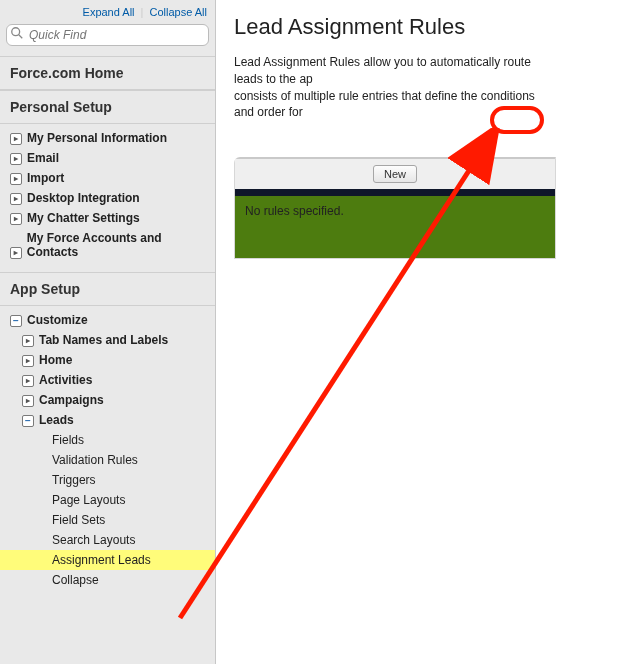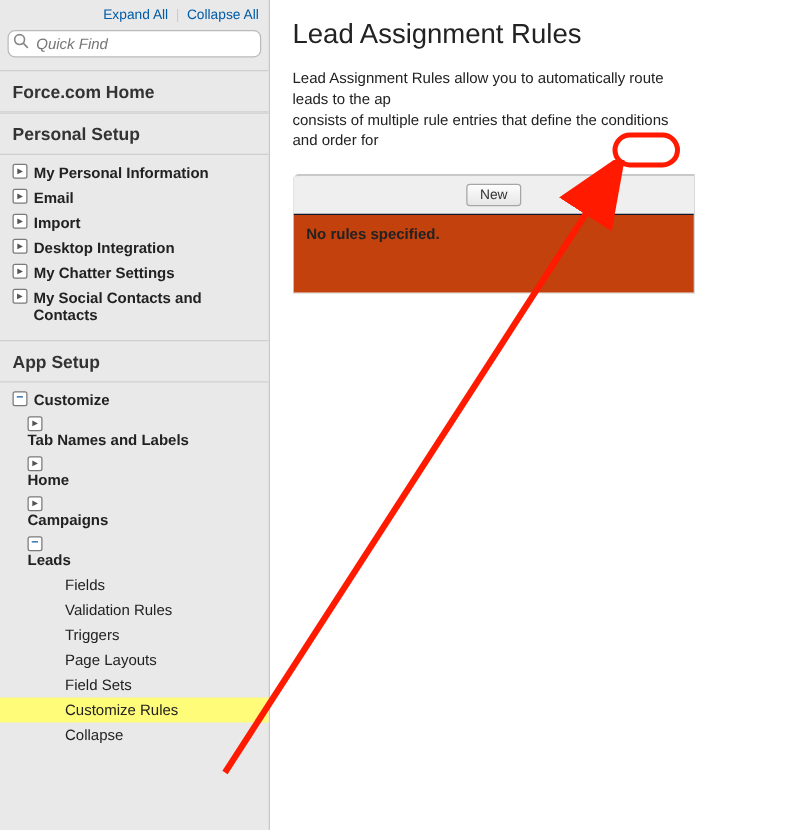"Lead Assignment Rules allow you" .page-desc { margin-bottom: 18px -> 36px }
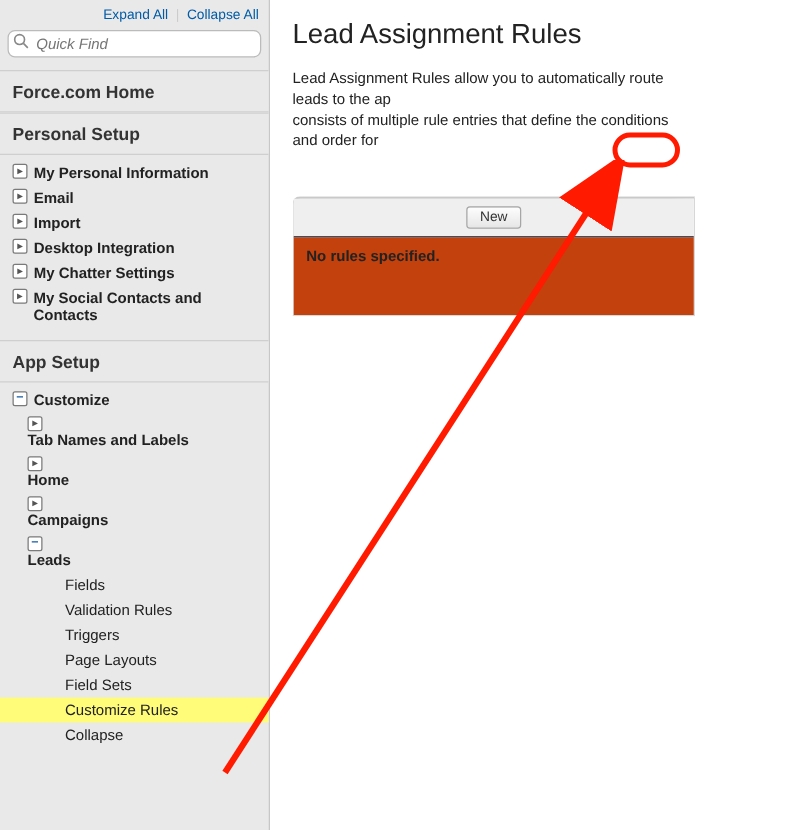"My Personal Information" .tree-item { align-items: flex-start -> flex-end }
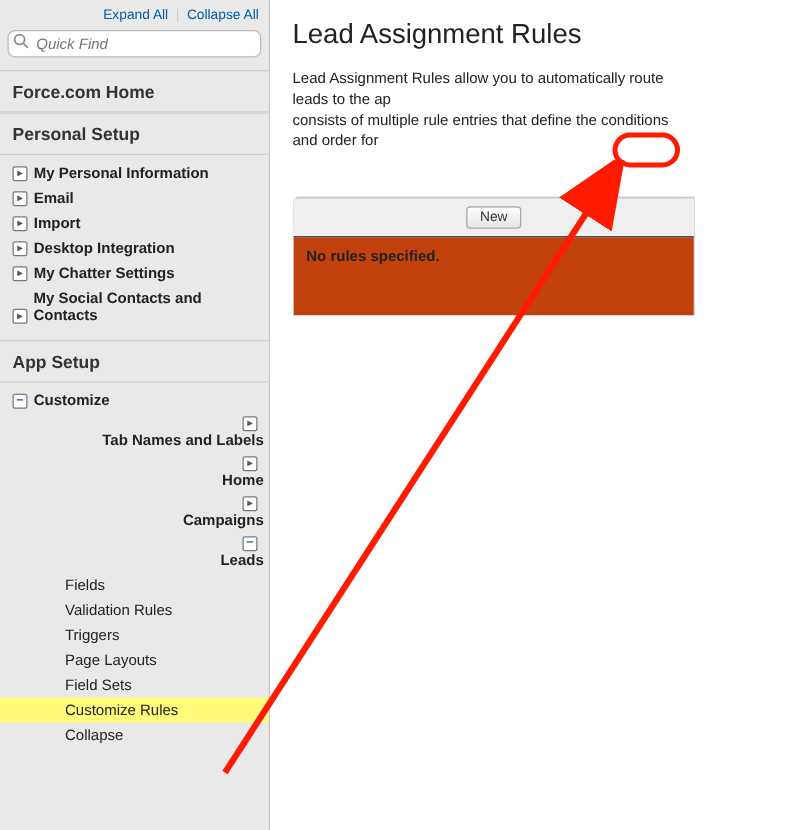"New" .panel-toolbar { border-bottom: 1px solid #0f172a -> 7px solid #0f172a }
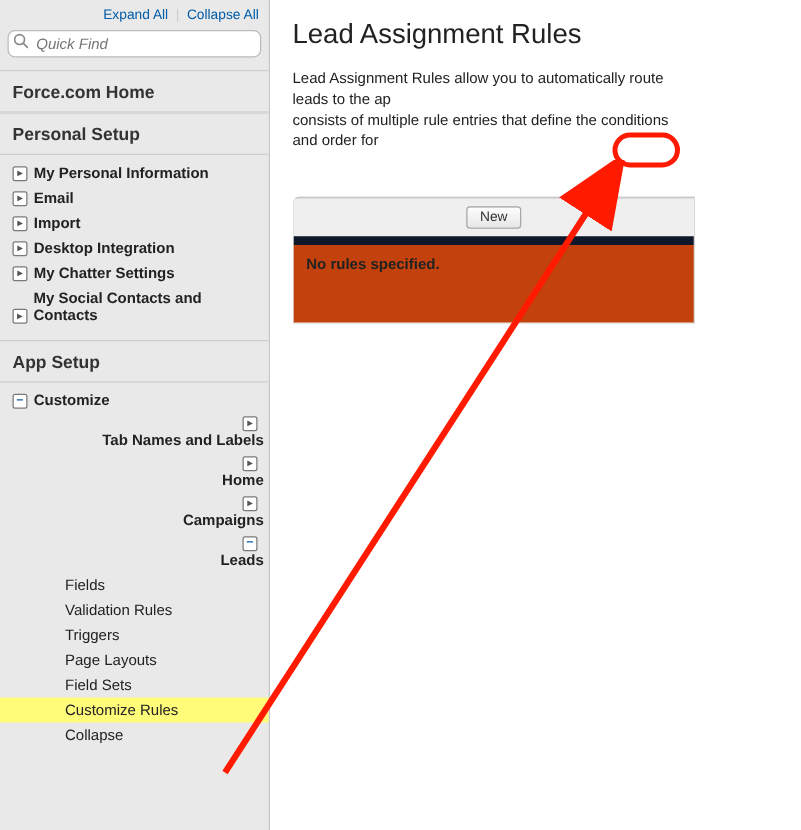"No rules specified." .panel-body { background: #c2410c -> #4d7c0f; font-weight: bold -> none }
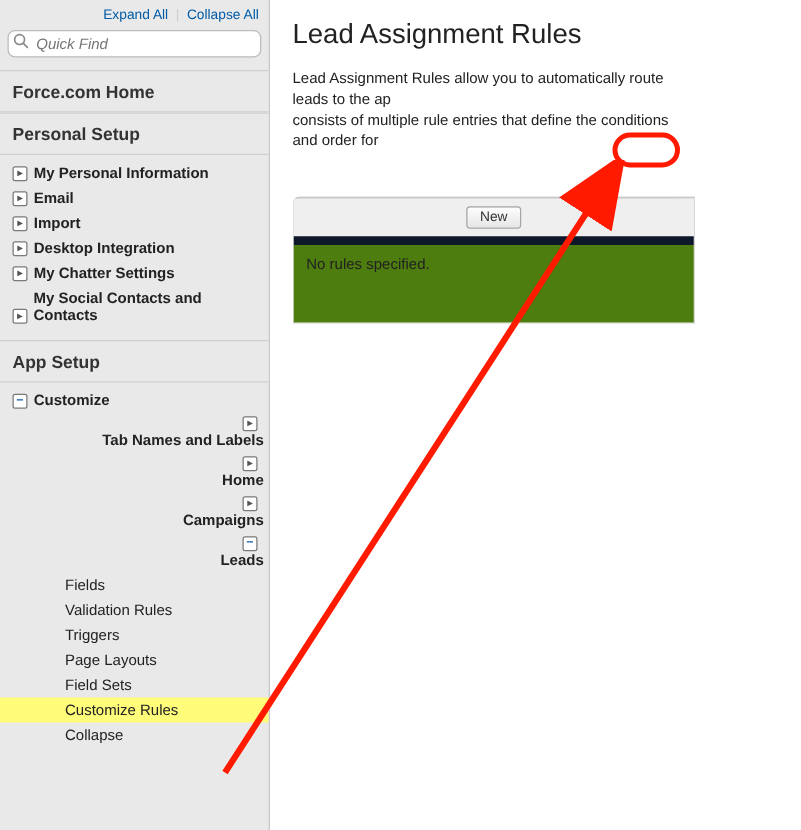"My Social Contacts and Contacts" span { text: Social Contacts -> Force Accounts }
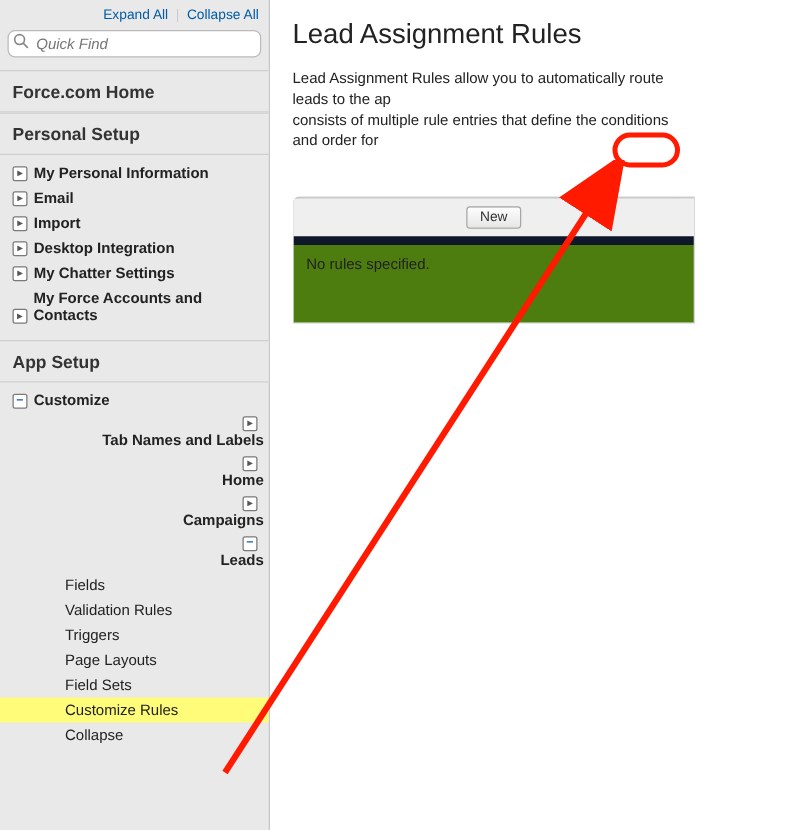"Tab Names and Labels" .indent-1 { flex-direction: column -> none }
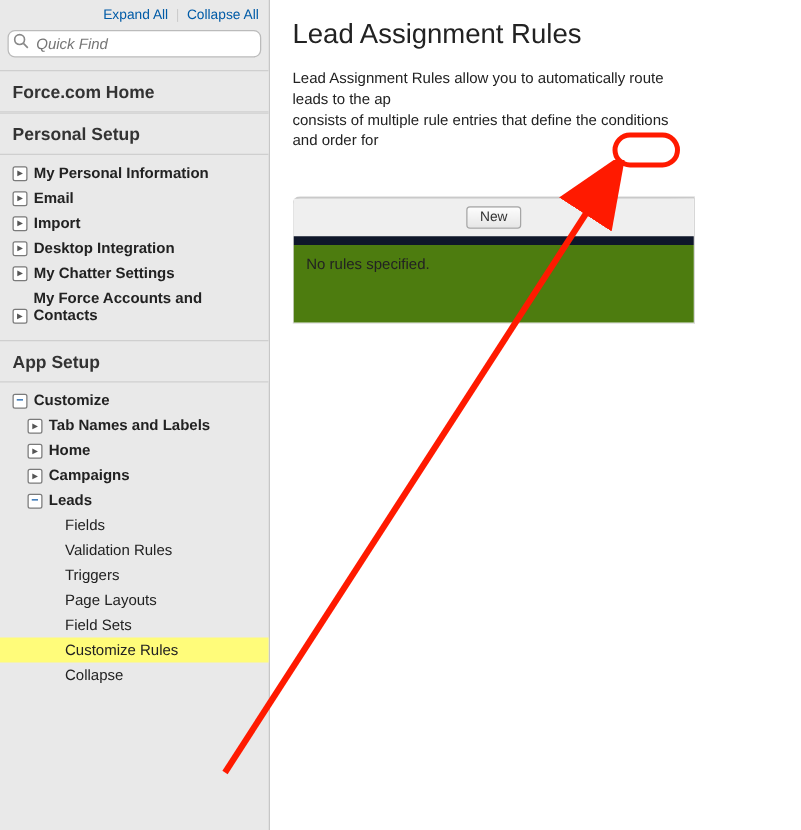"Activities" div.tree-item { html: none -> <div> <span></span> <span>Activities</span> </div> }
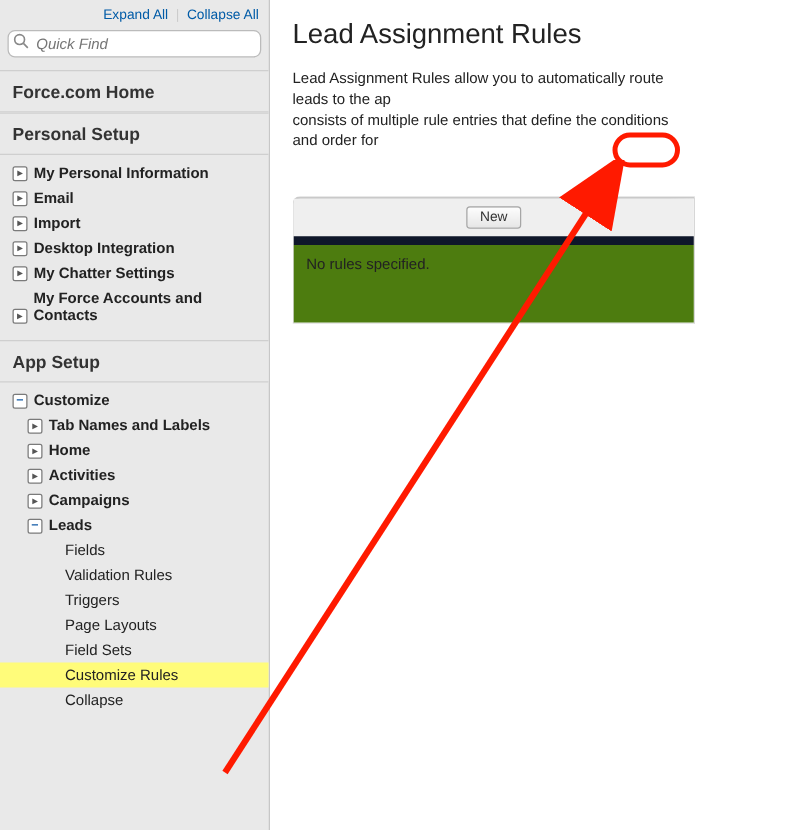"Search Layouts" div.tree-item { html: none -> <div> <span>Search Layouts</span> </div> }
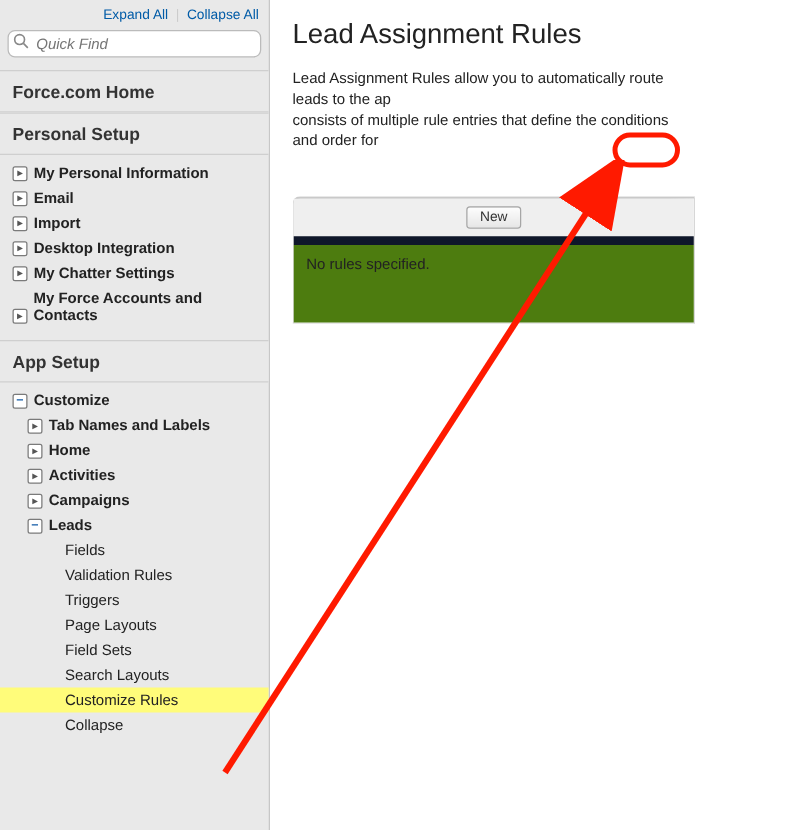"Customize Rules" span { text: Customize Rules -> Assignment Leads }
